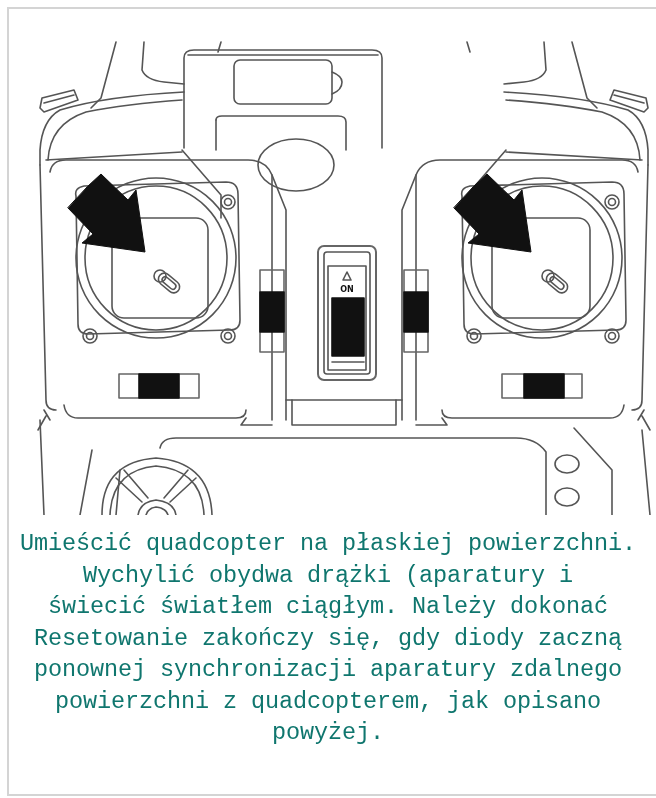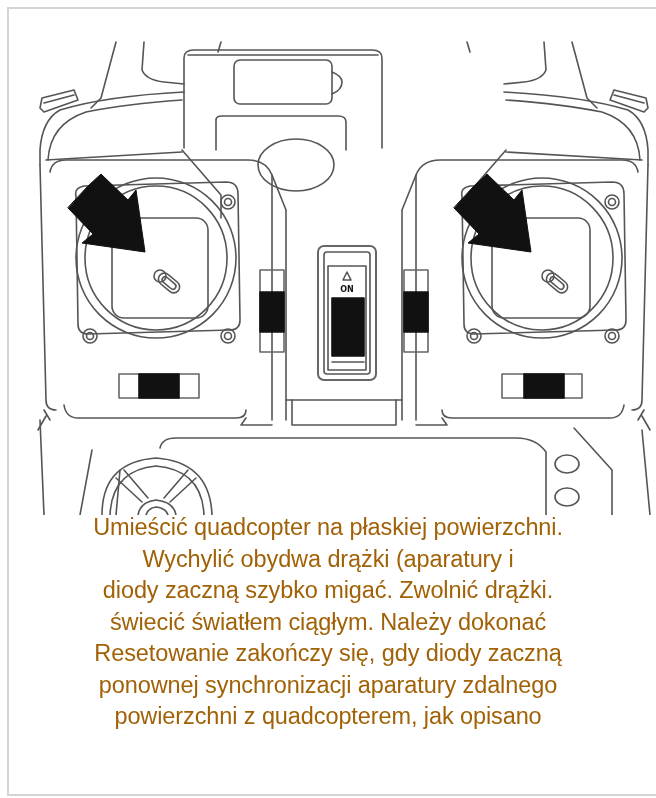"Umieścić quadcopter na płaskiej" .caption { color: #a16207 -> #0f766e; font-family: Liberation Sans, sans-serif -> Liberation Mono, monospace; top: 512px -> 528px }
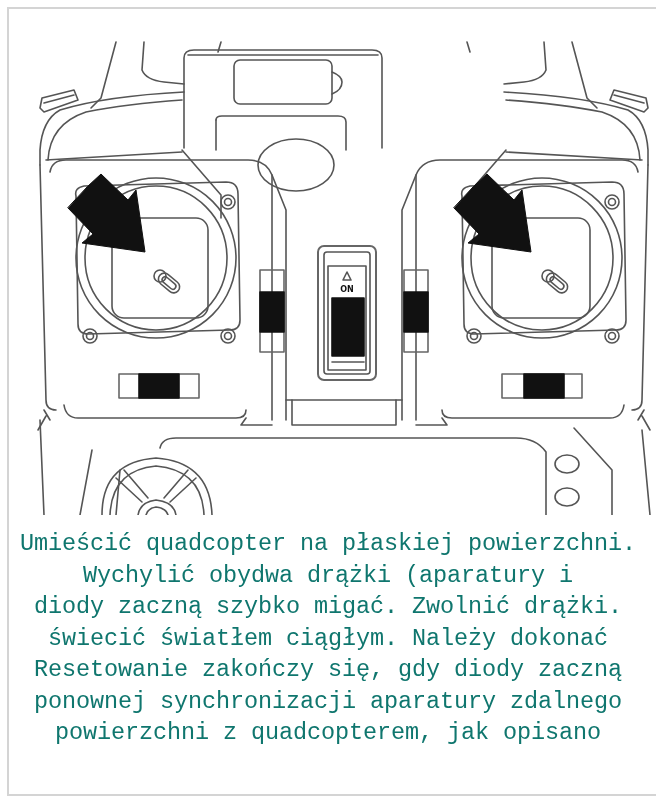"diody zaczną szybko migać. Zwolnić" span.line { html: <span>diody zaczną szybko migać. Zwolnić drążki.</span> -> none }
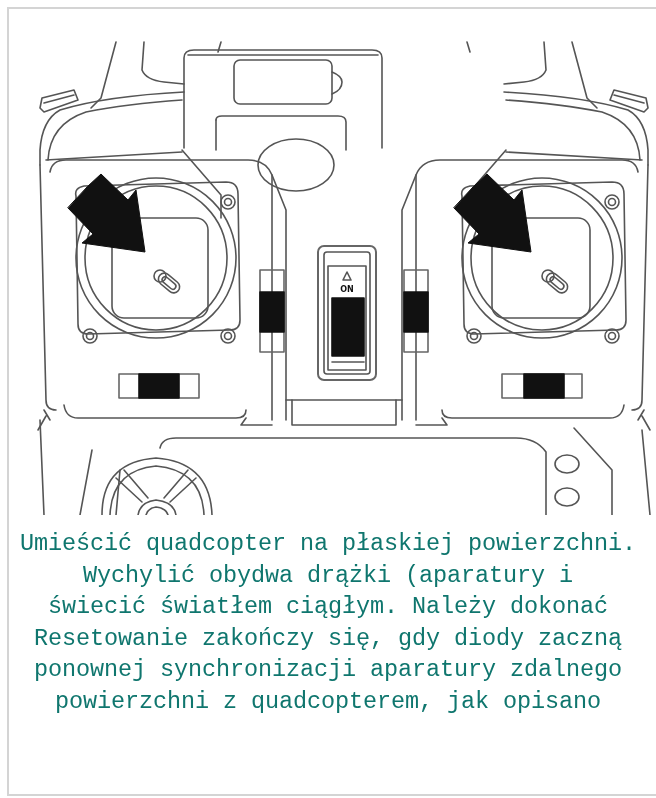"powyżej." span.line { html: none -> <span>powyżej.</span> }
